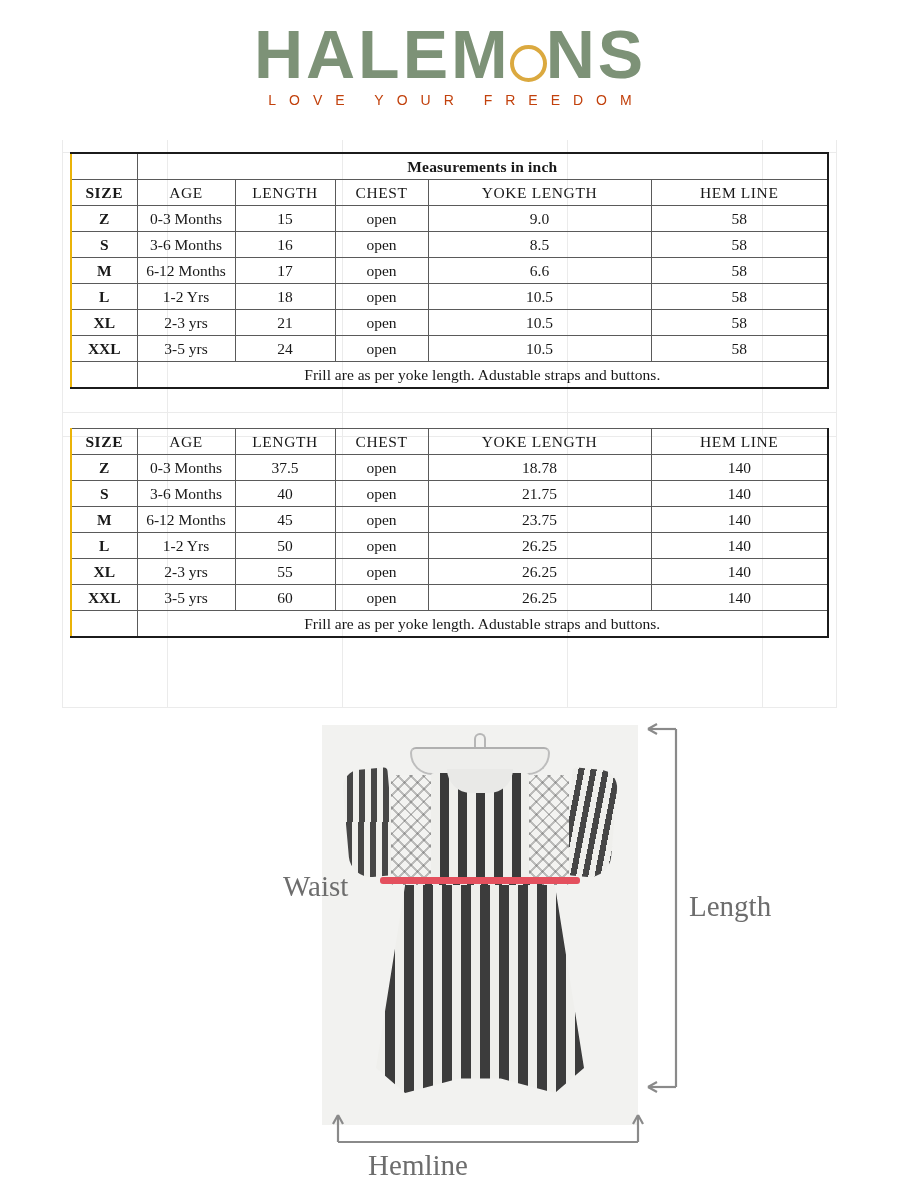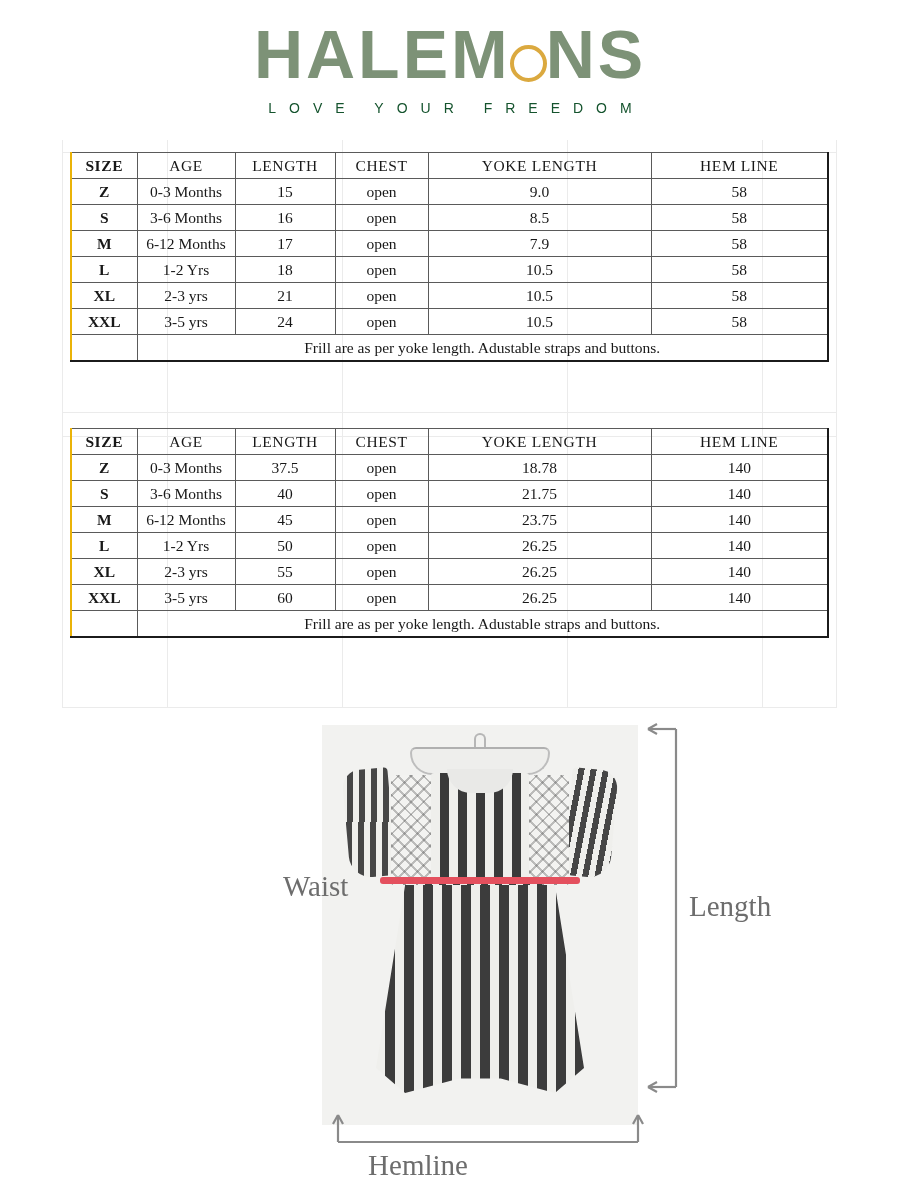"LOVE YOUR FREEDOM" .tagline { color: #14532d -> #c2410c; margin-top: 12px -> 4px }
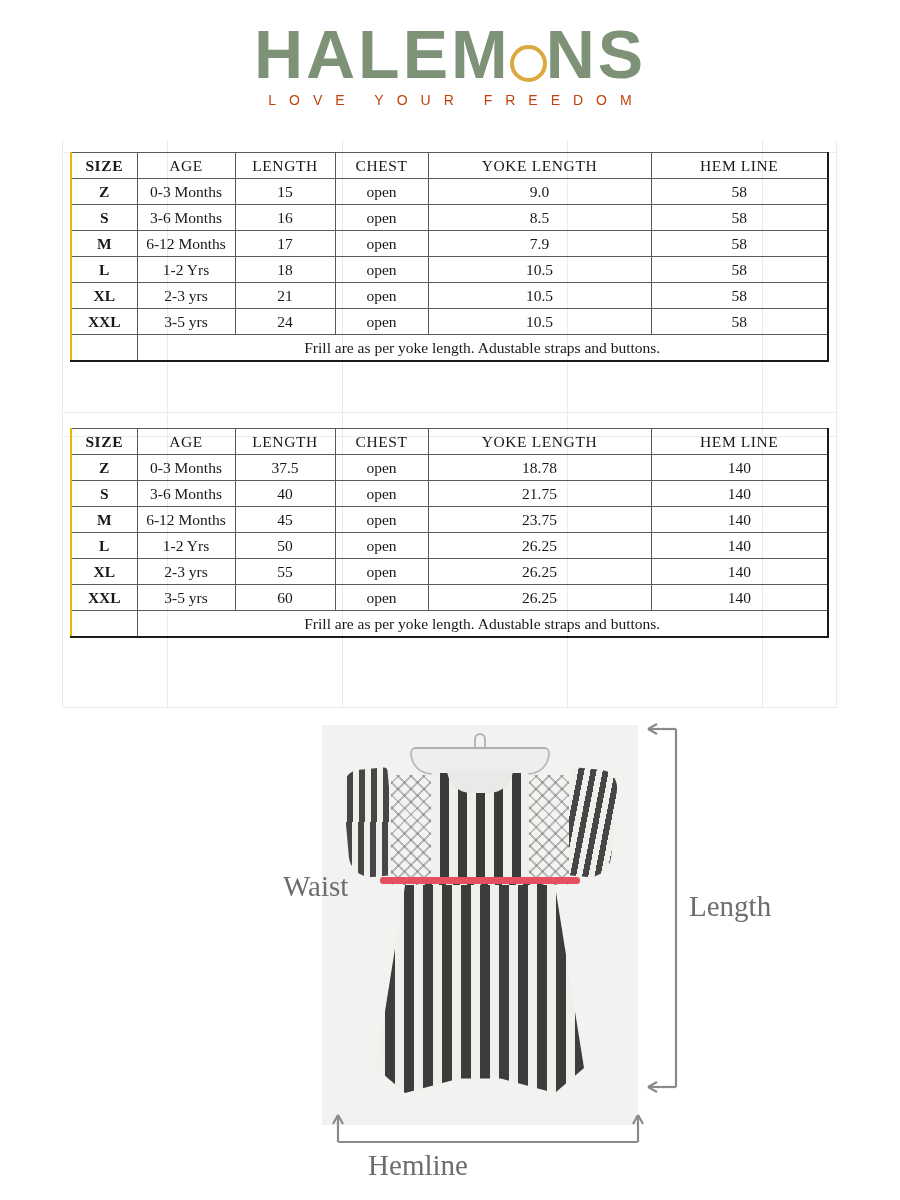"Measurements in inch" tr { html: none -> <tr> <td></td> <td>Measurements in inch</td> </tr> }
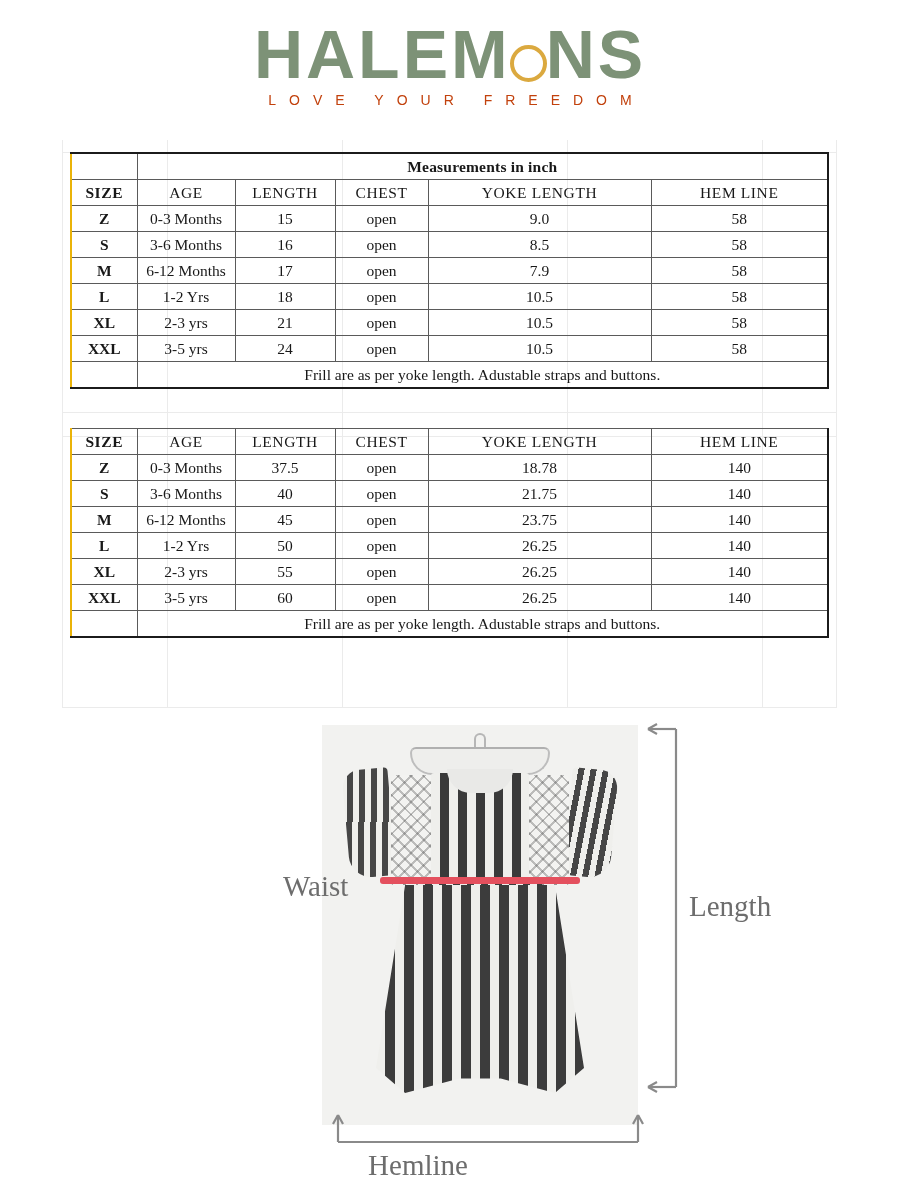"7.9" td { text: 7.9 -> 6.6 }
